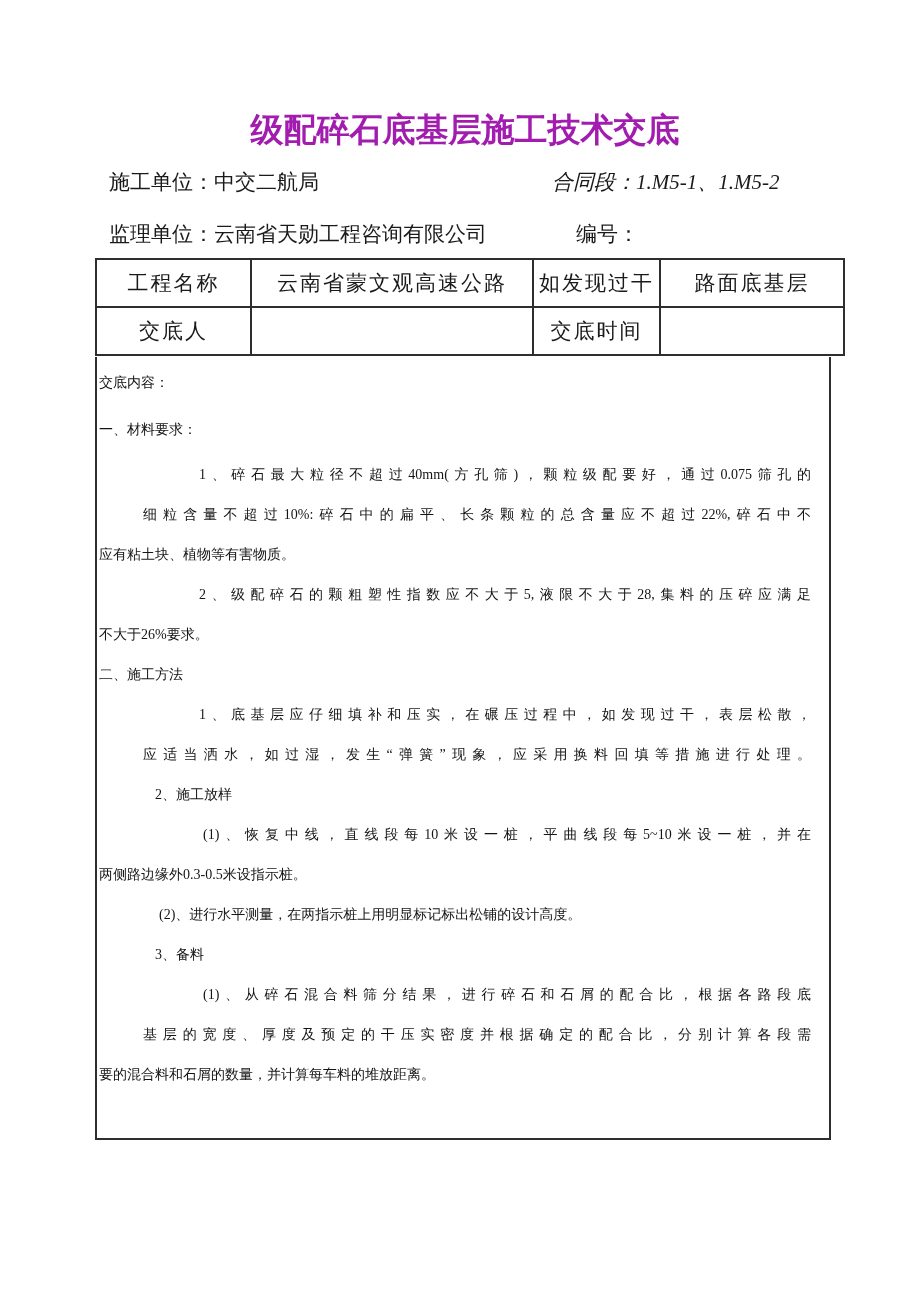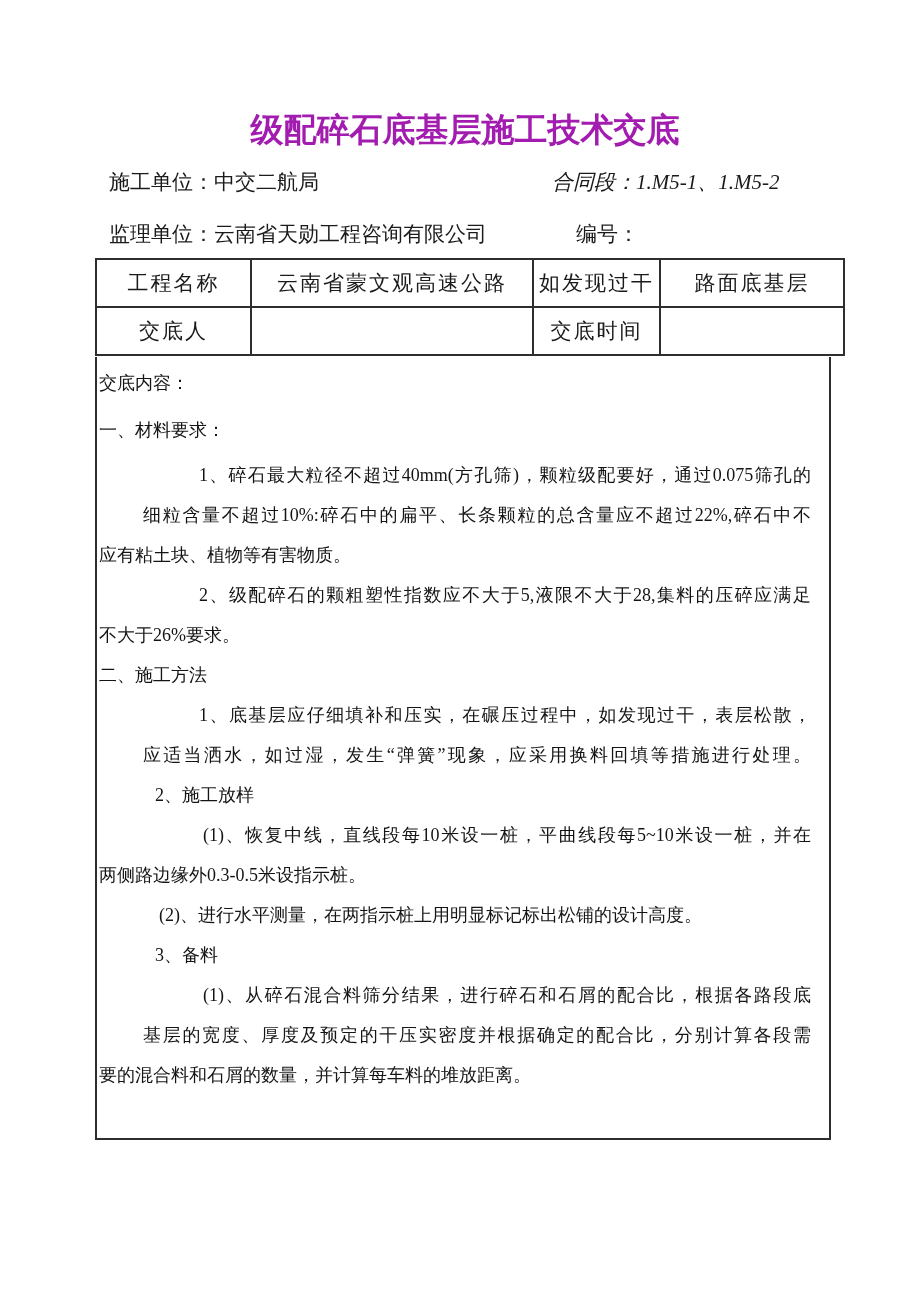"交底内容：" .line { font-size: 18px -> 14px }
